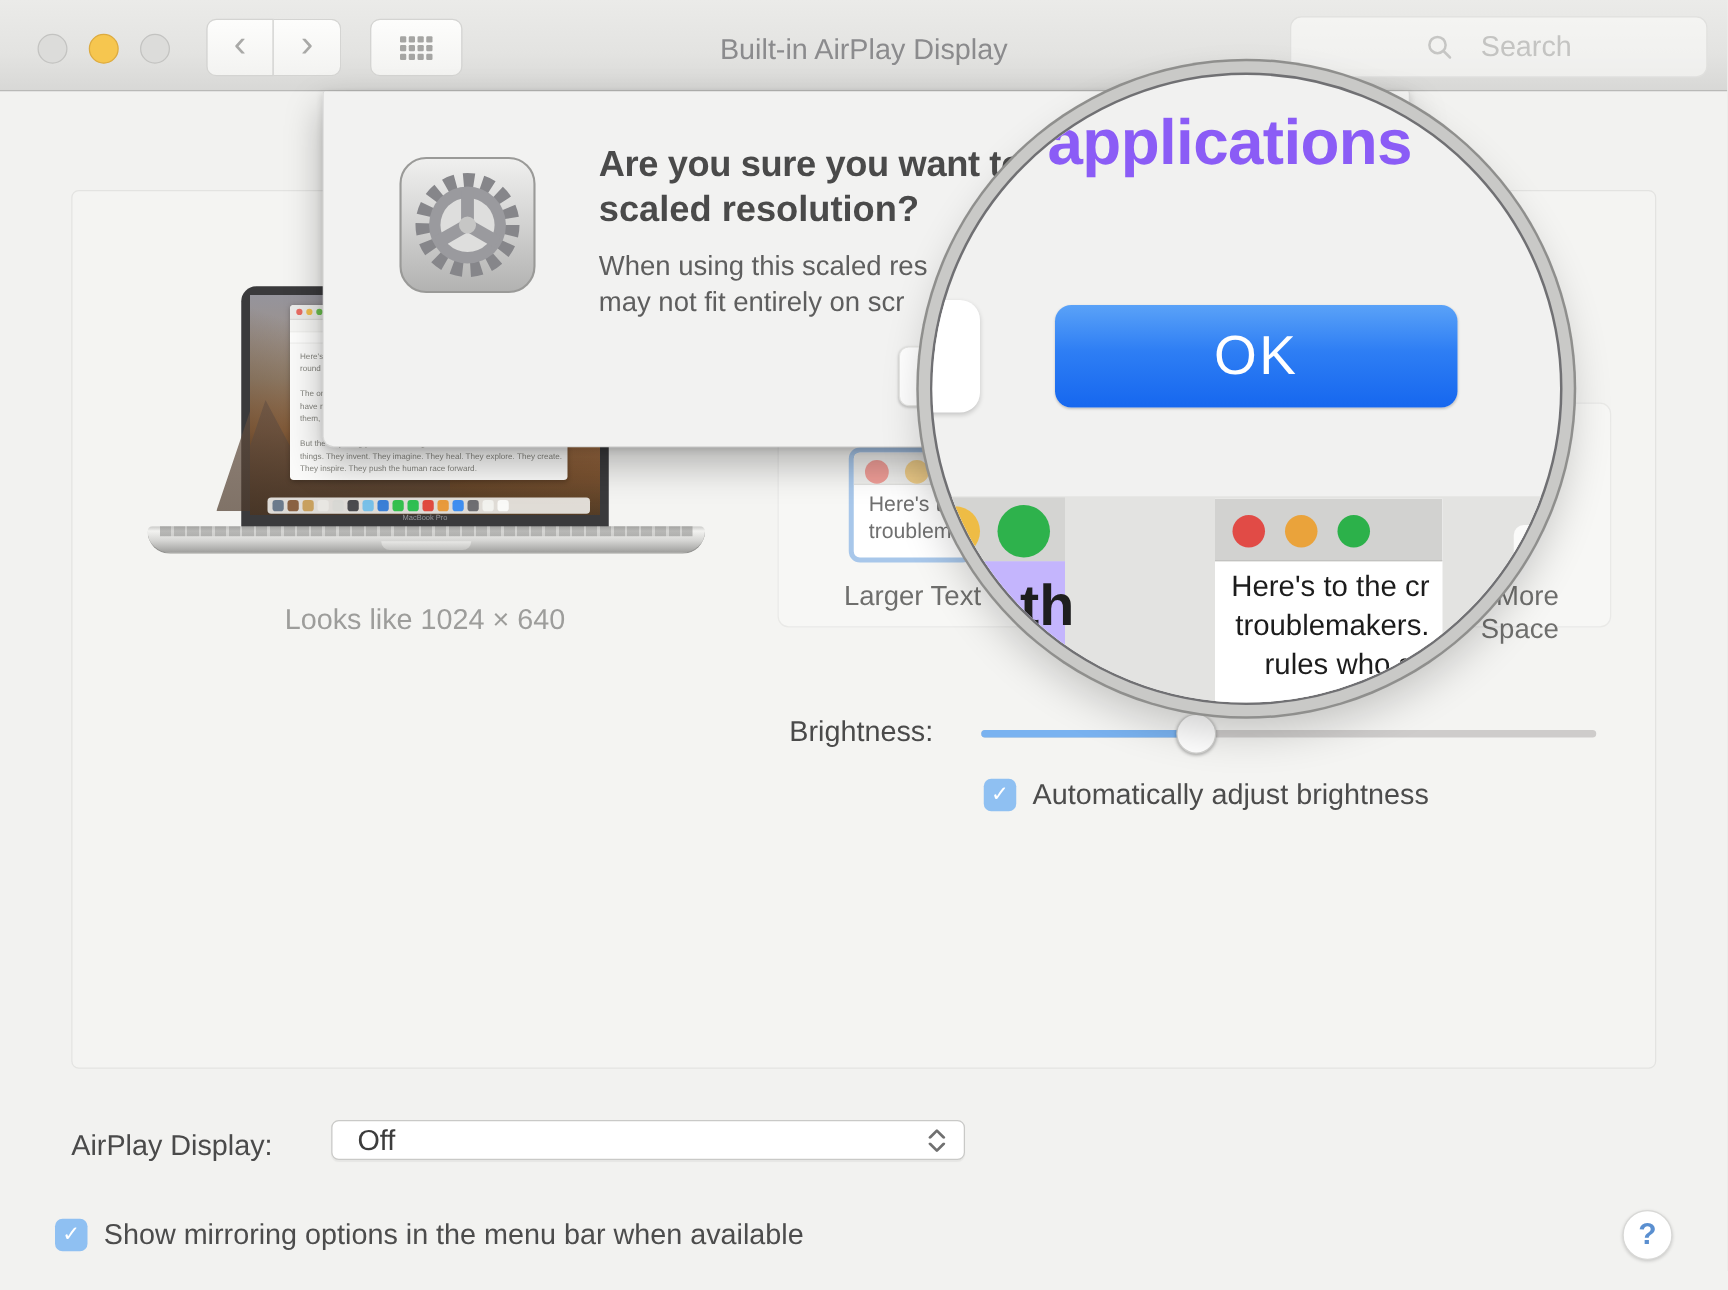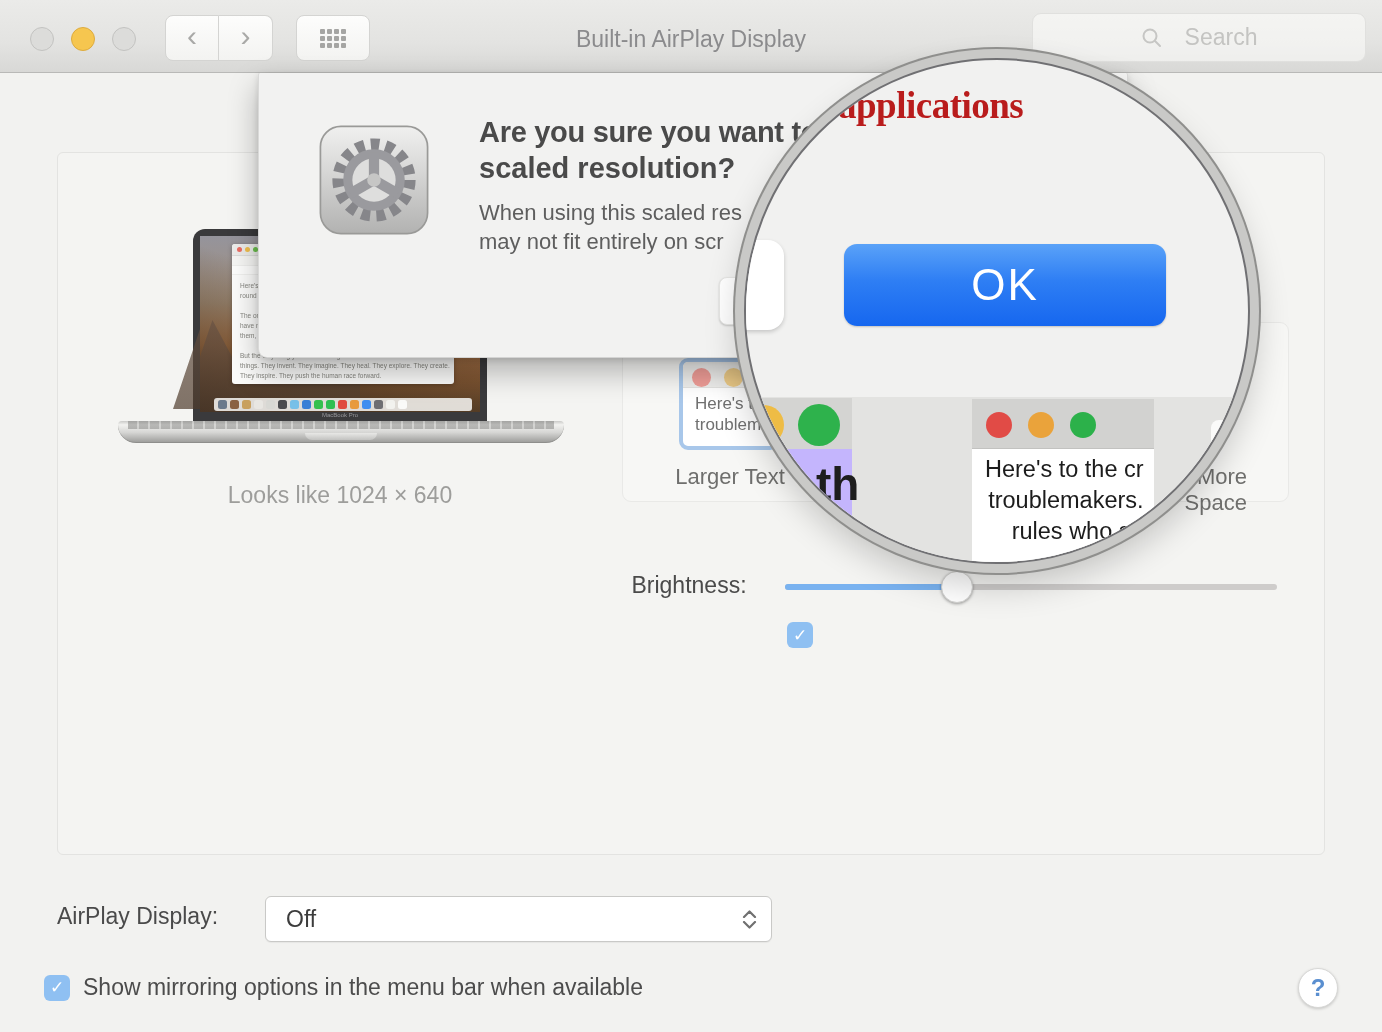"applications" .loupe .headline { color: #b91c1c -> #8b5cf6; font-family: Liberation Serif, serif -> none; font-size: 37px -> 51px }
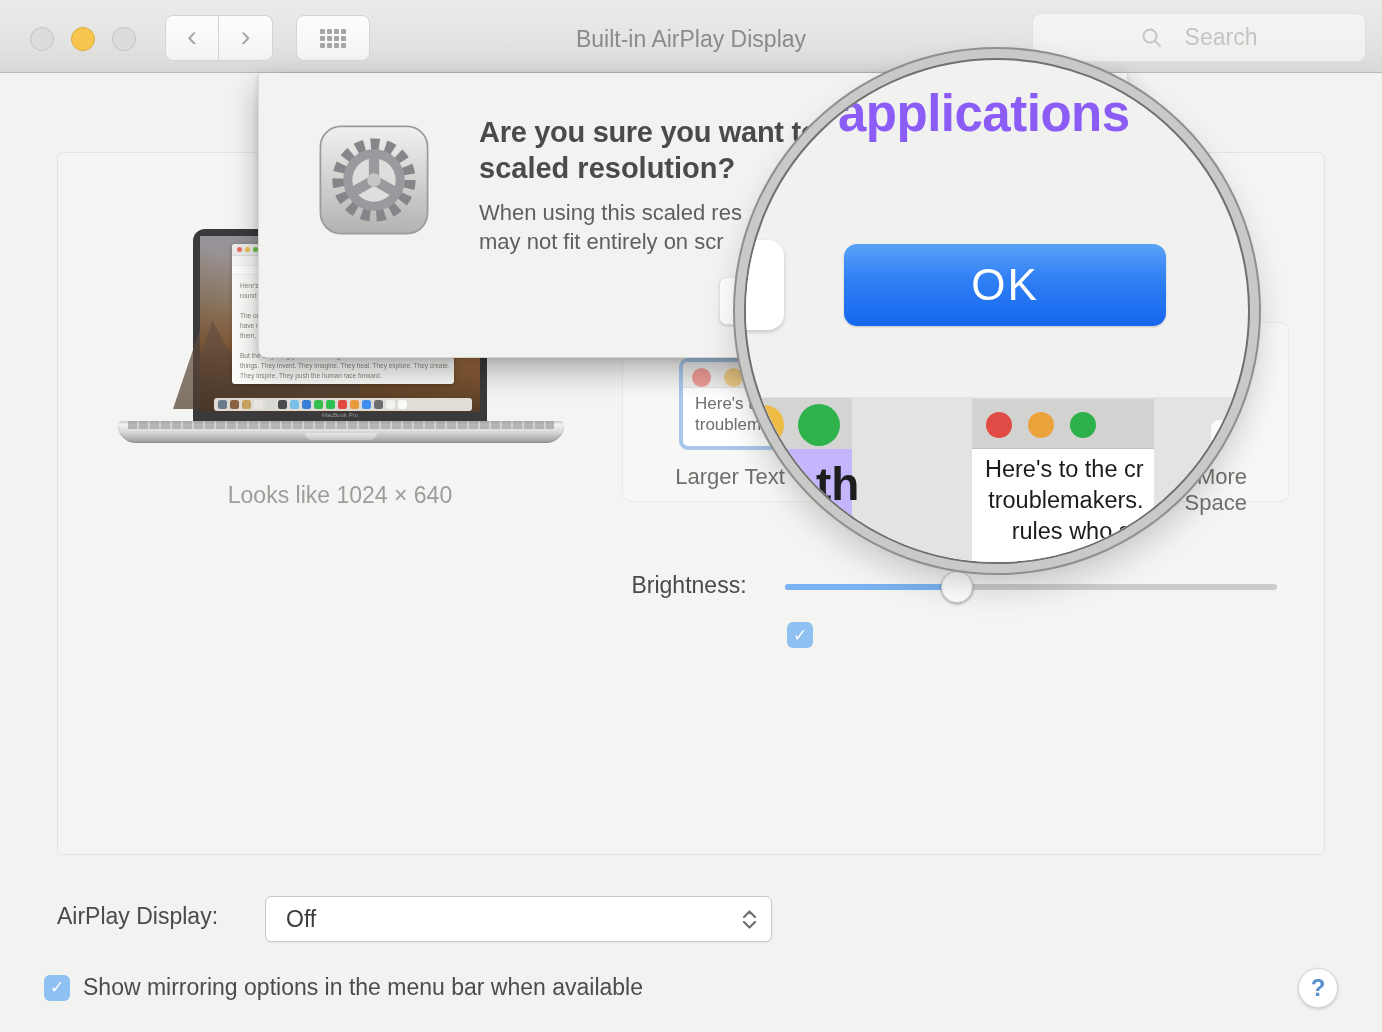"Automatically adjust brightness" div.cblabel { html: none -> <div>Automatically adjust brightness</div> }
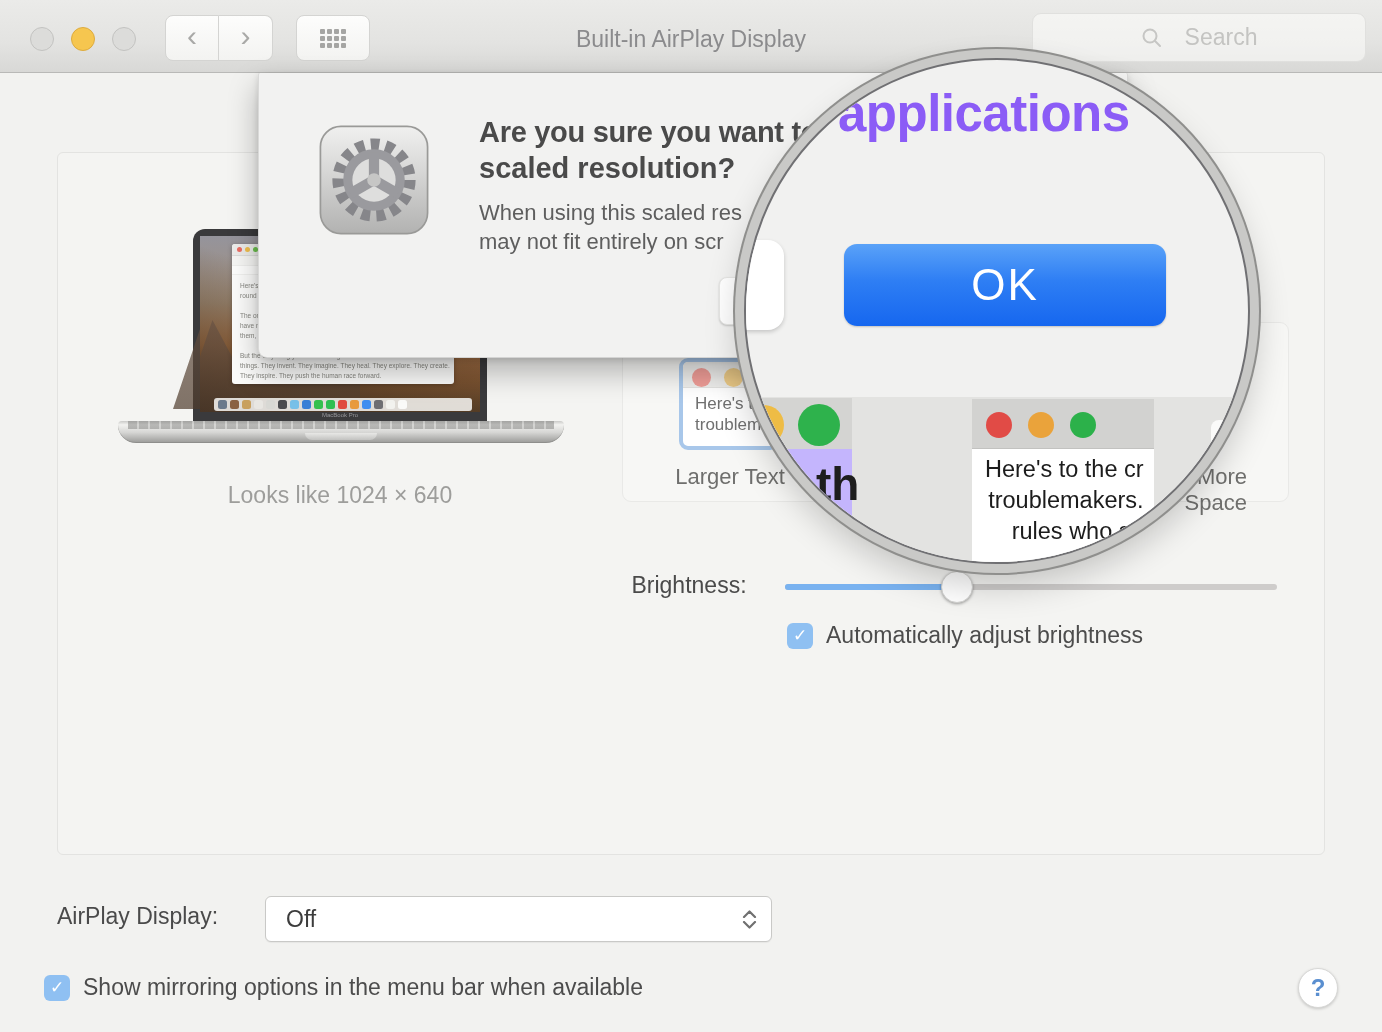"Off" .select { height: 46px -> 32px }
